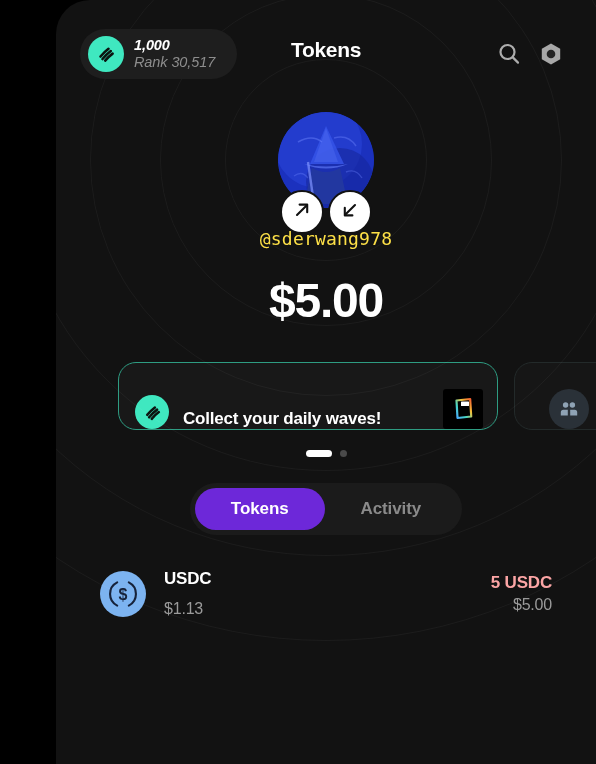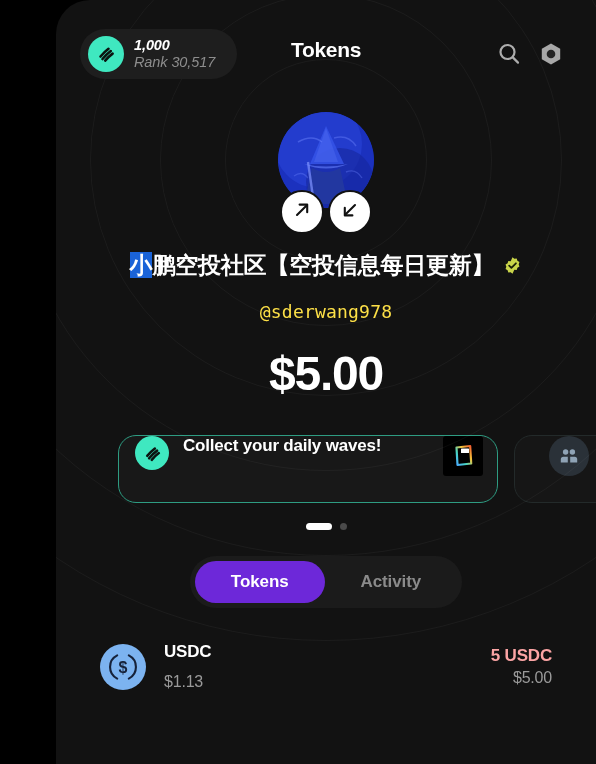"小鹏空投社区【空投信息每日更新】" div.name-row { html: <div> <span><span>小</span><span>鹏空投社区【空投信息每日更新】</span></span> <span> <svg> <path></path> <polyline></polyline> </svg> </span> </div> -> none }
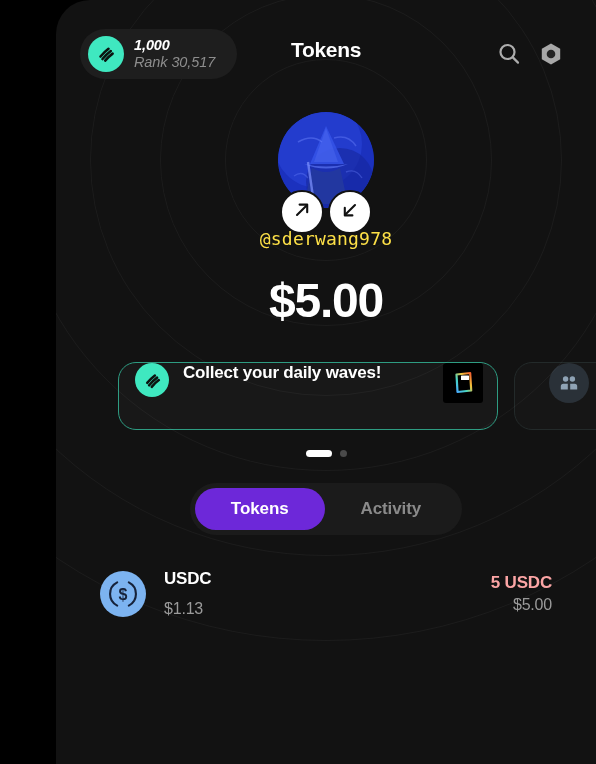"Collect your daily waves!" .promo-card { align-items: flex-start -> flex-end }
